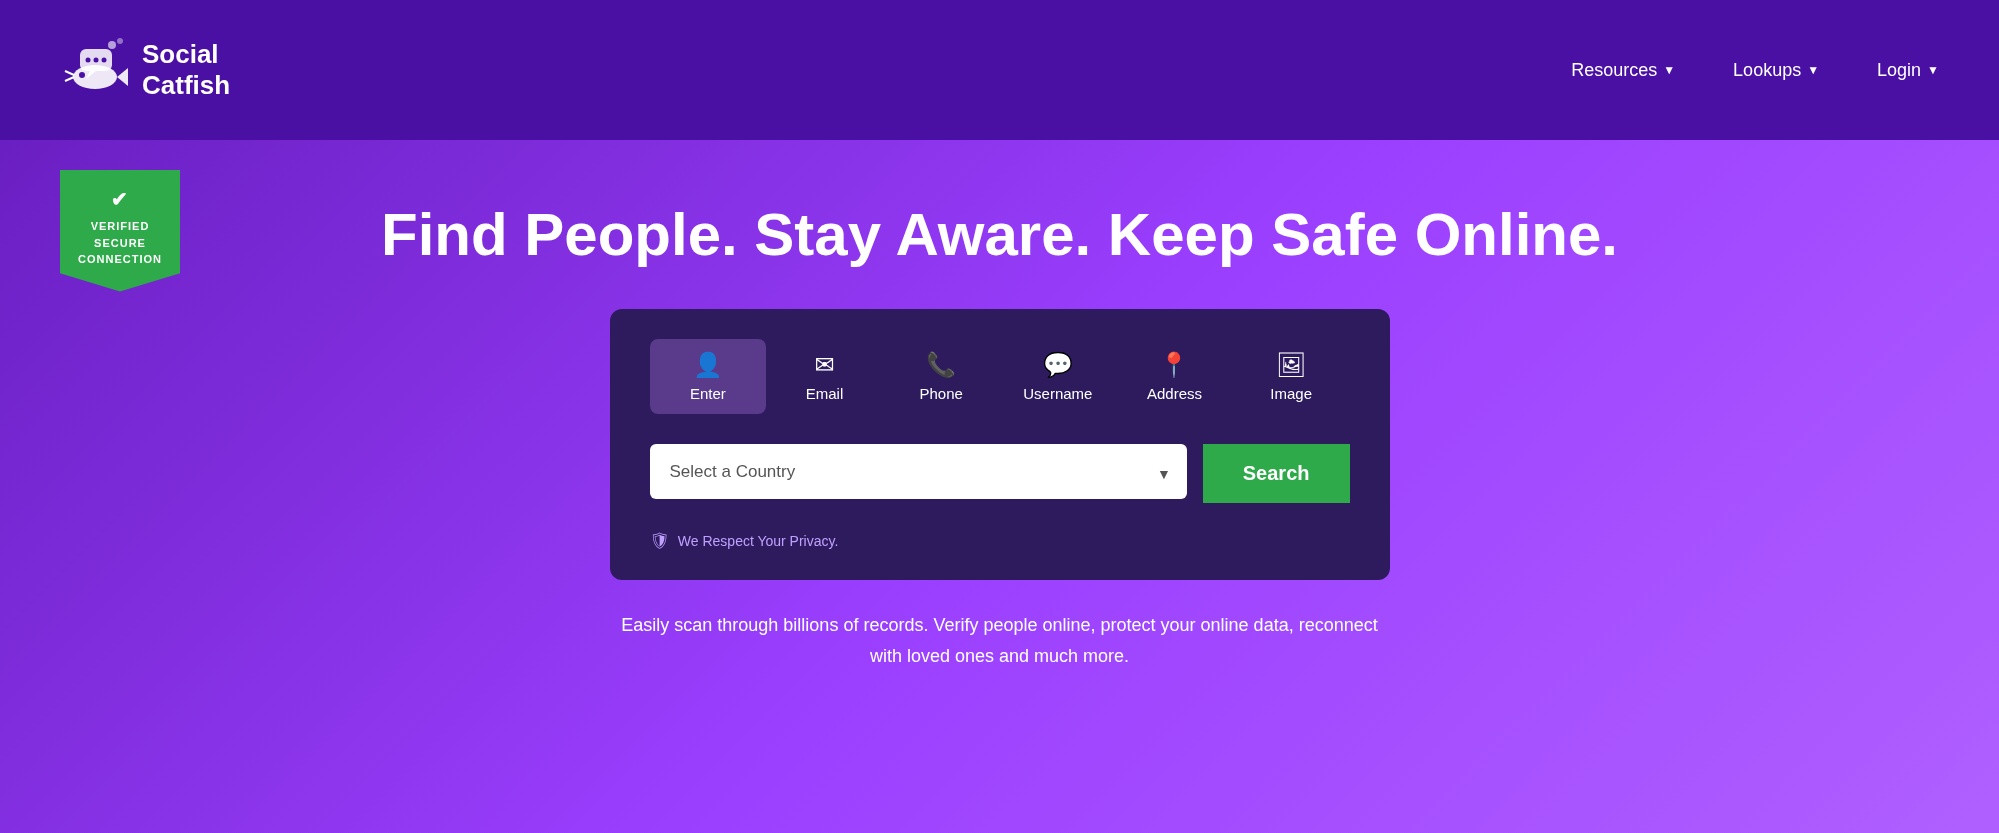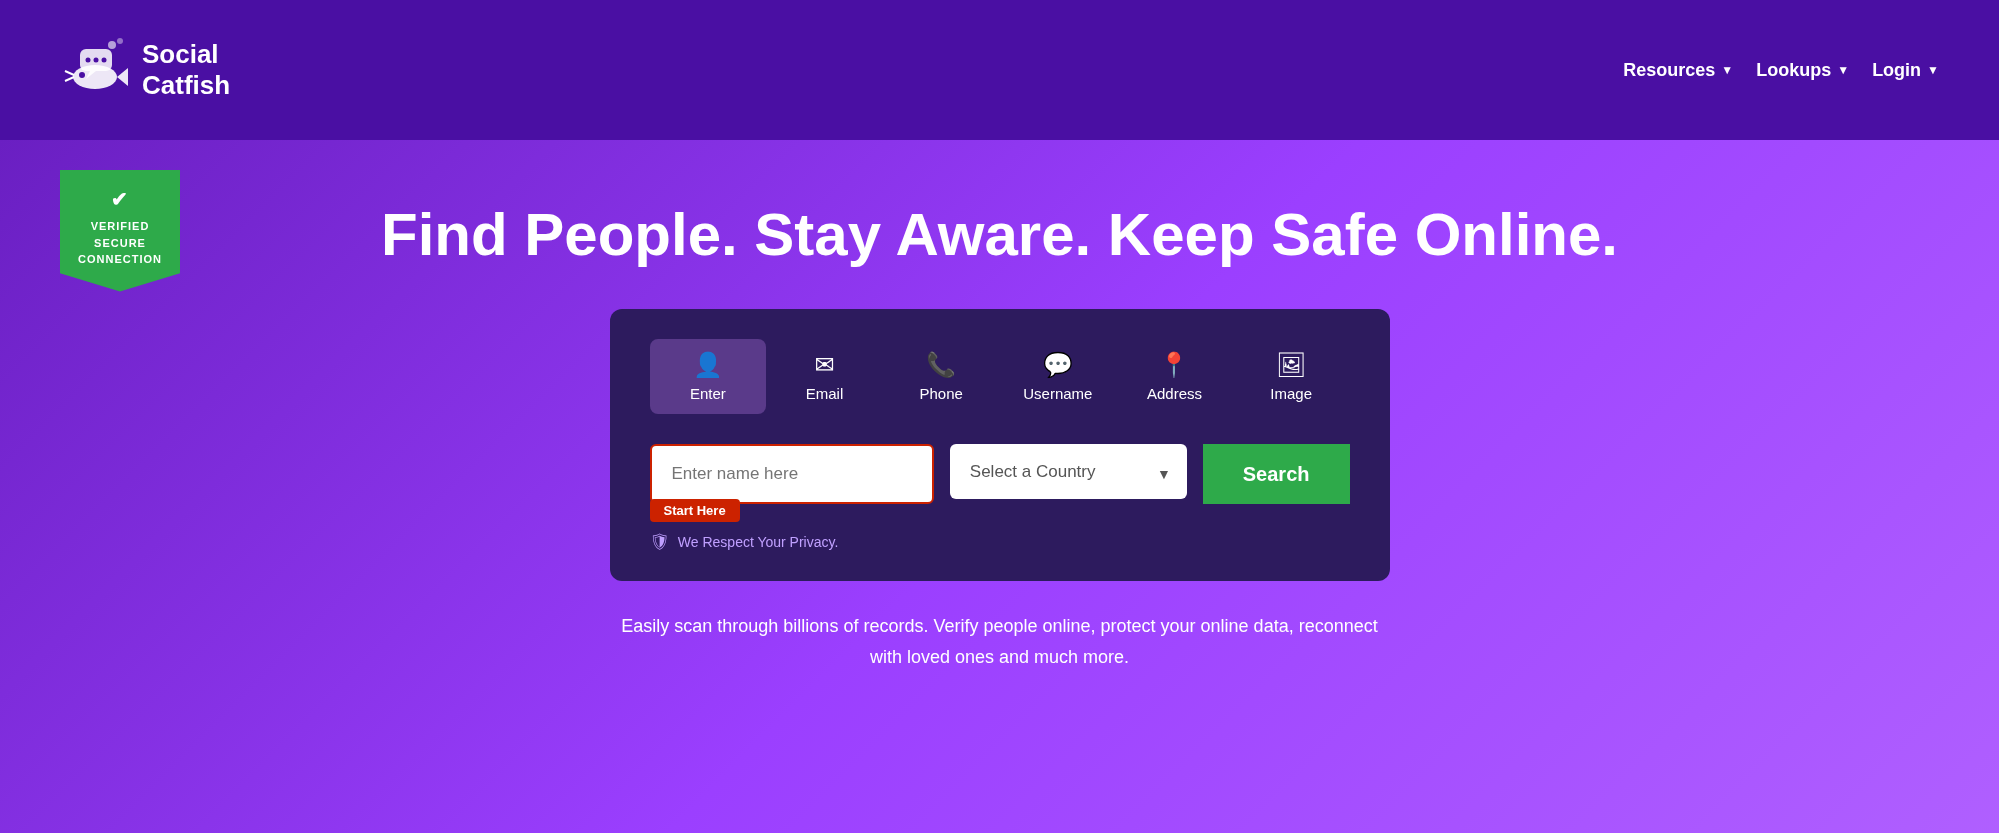"Resources" .nav-links { font-weight: bold -> none; gap: 23px -> 58px }
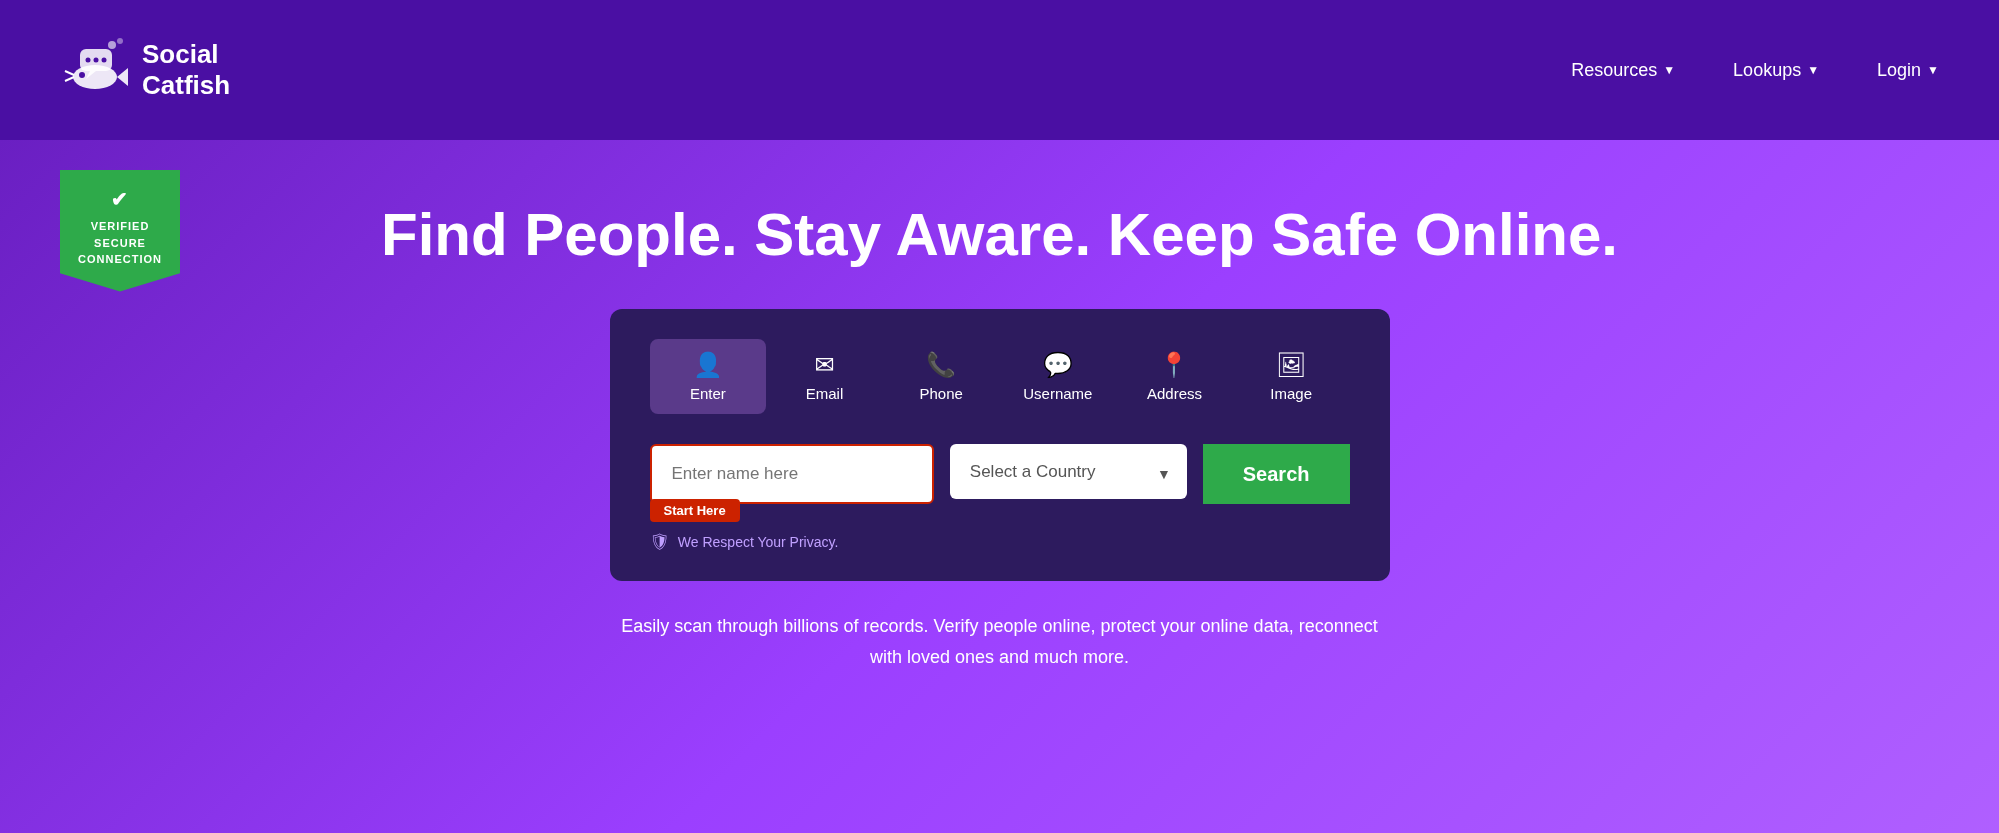"Enter name here" div.name-input-wrap { html: <div> <input> <span>Start Here</span> </div> -> none }
